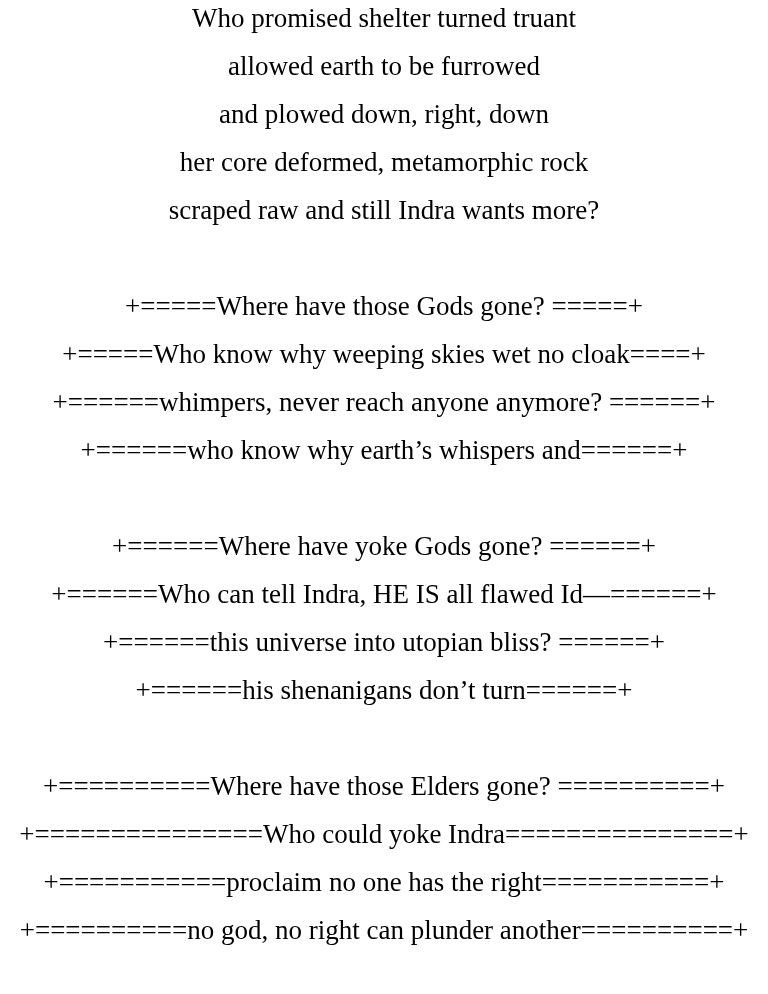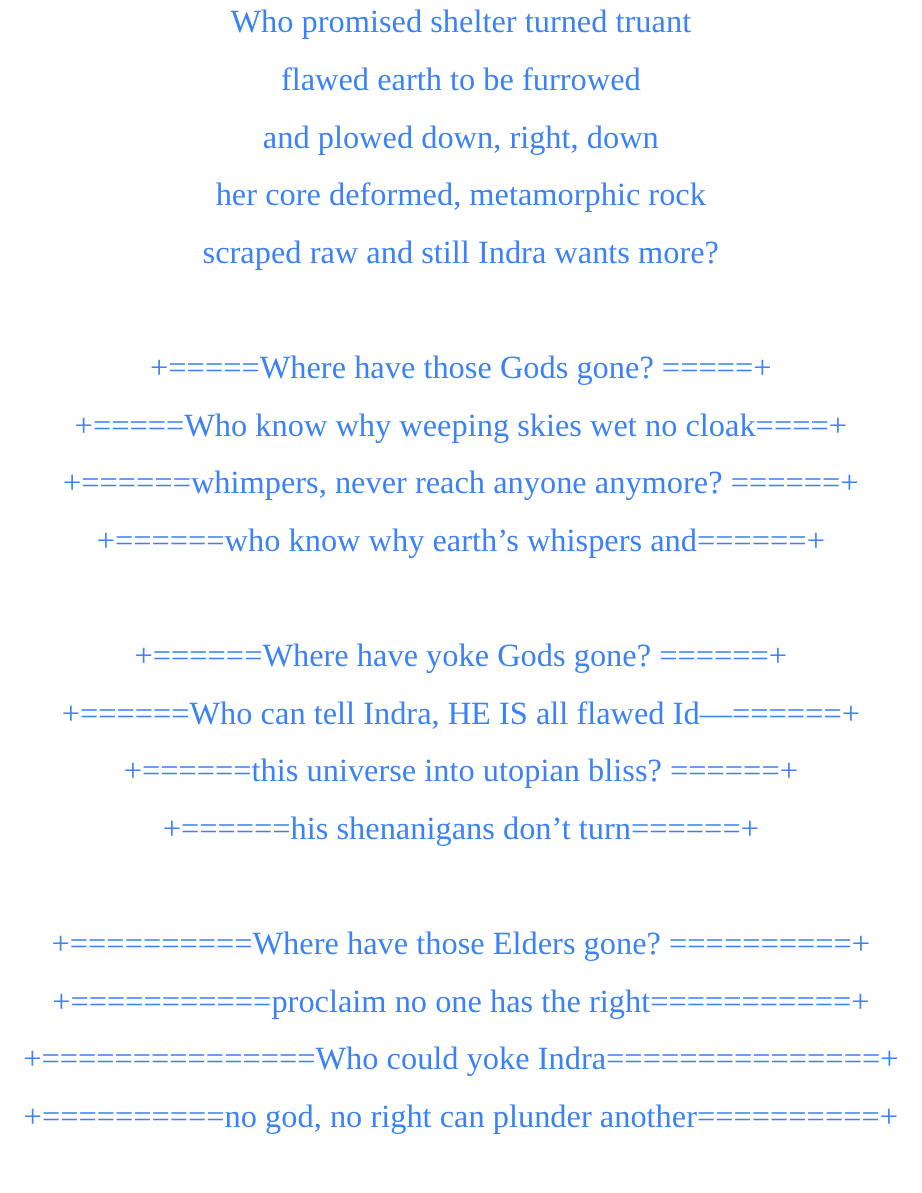"Who promised shelter turned truant" .page { color: #3b82f6 -> #000000 }
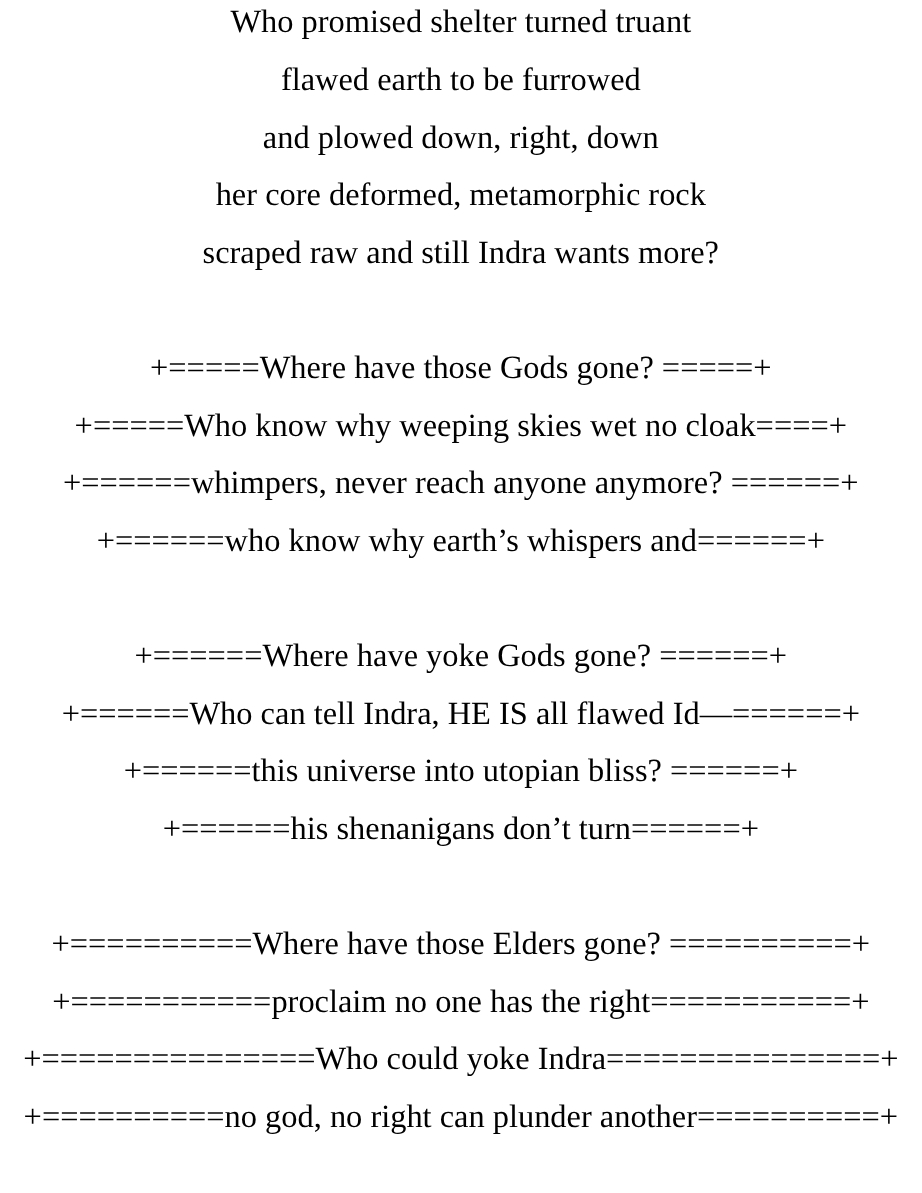"flawed earth to be furrowed" p.line { text: flawed -> allowed }
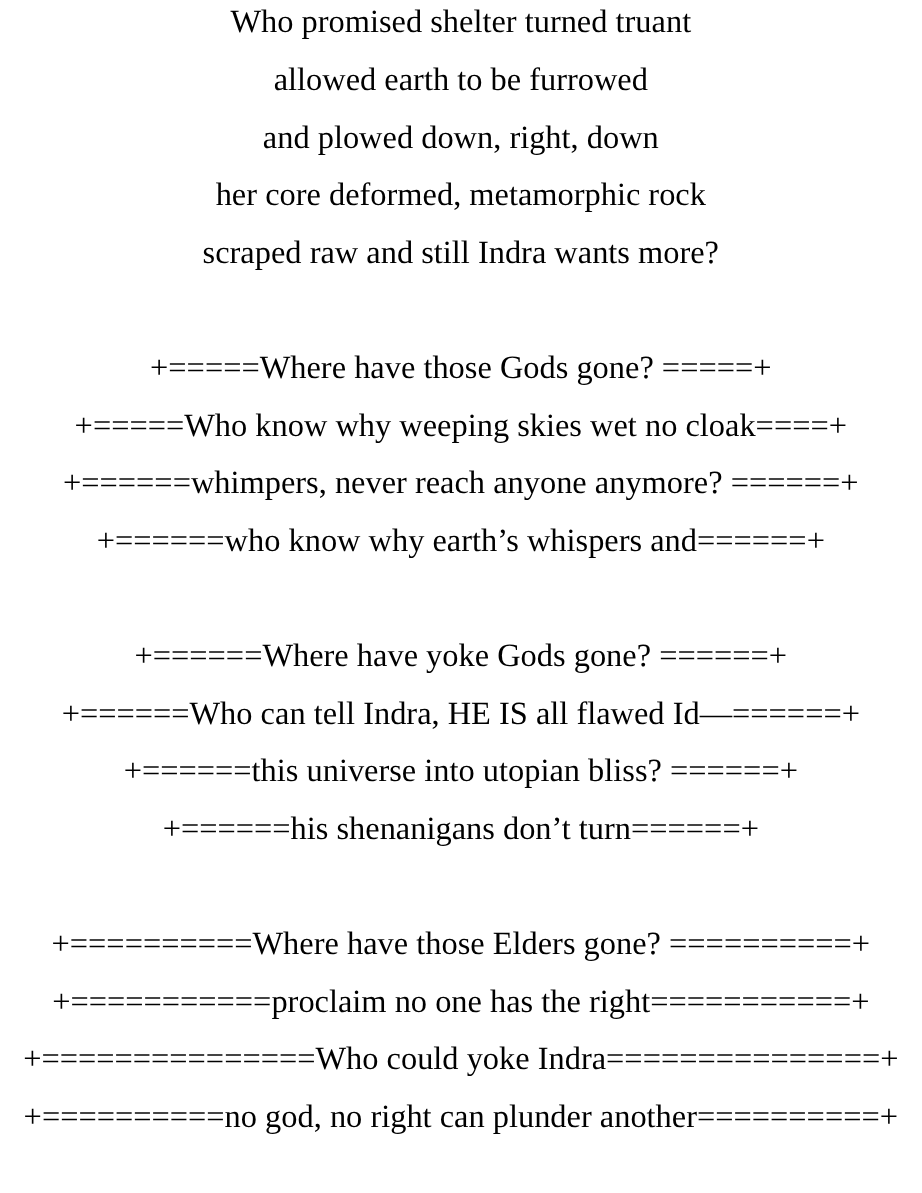"+===========proclaim no one has the" p.line { order: before "+===============Who could yoke" -> after "+===============Who could yoke" }
